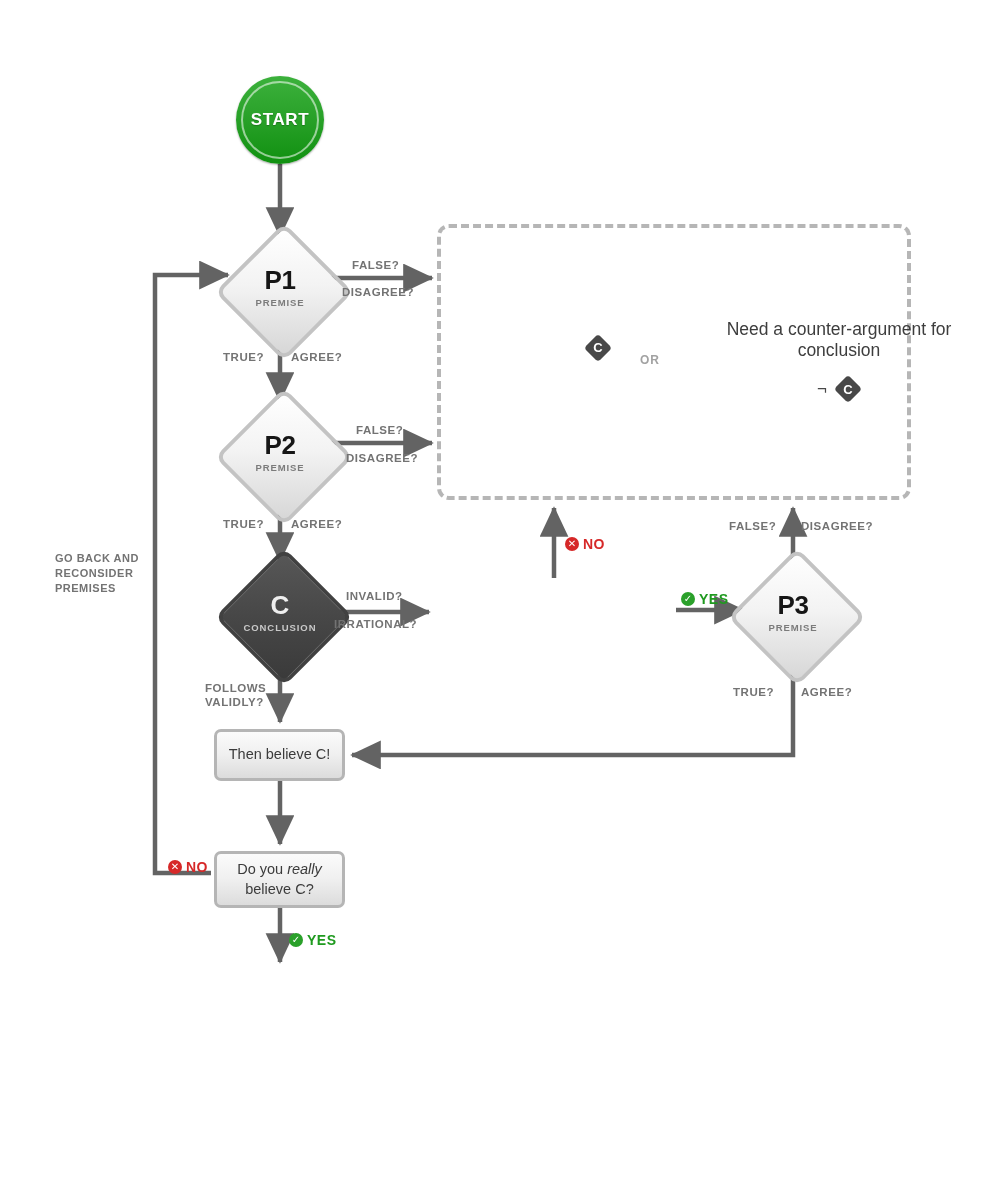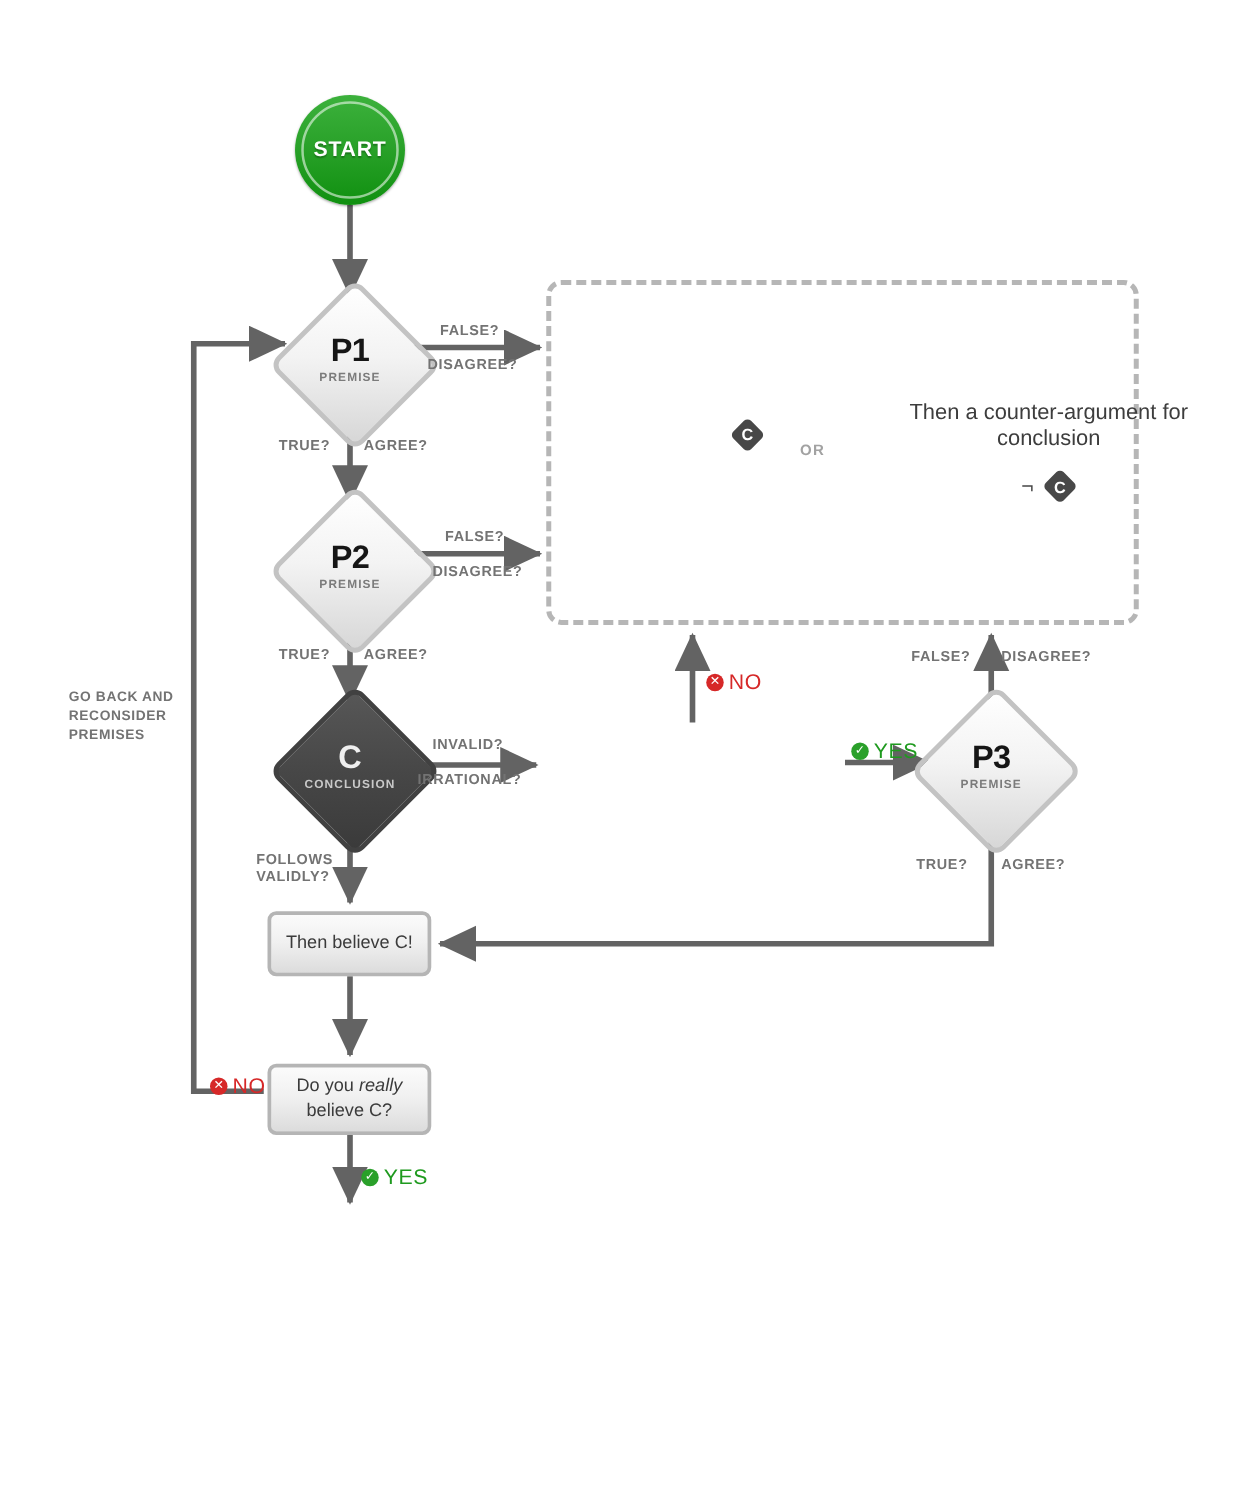"Then a counter-argument for conclusion" span { text: Then -> Need }
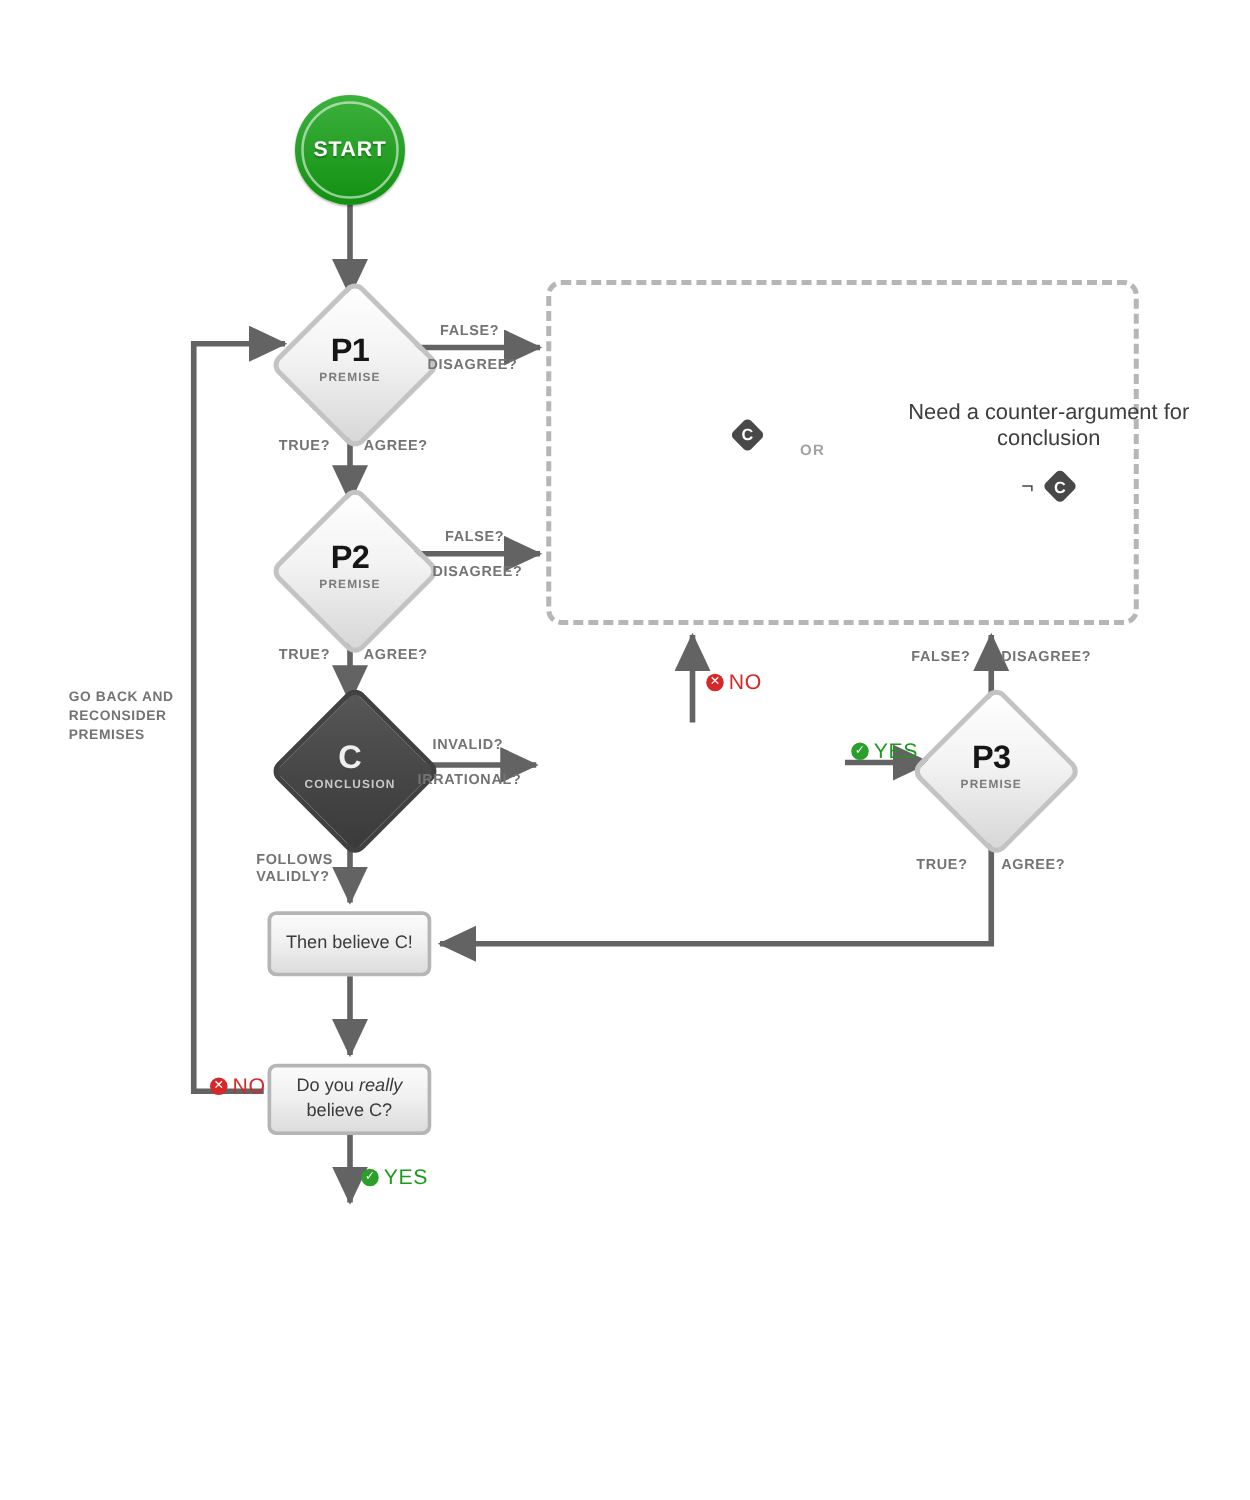"NO" .badge .btxt { font-size: 17px -> 14px; font-weight: normal -> bold }
